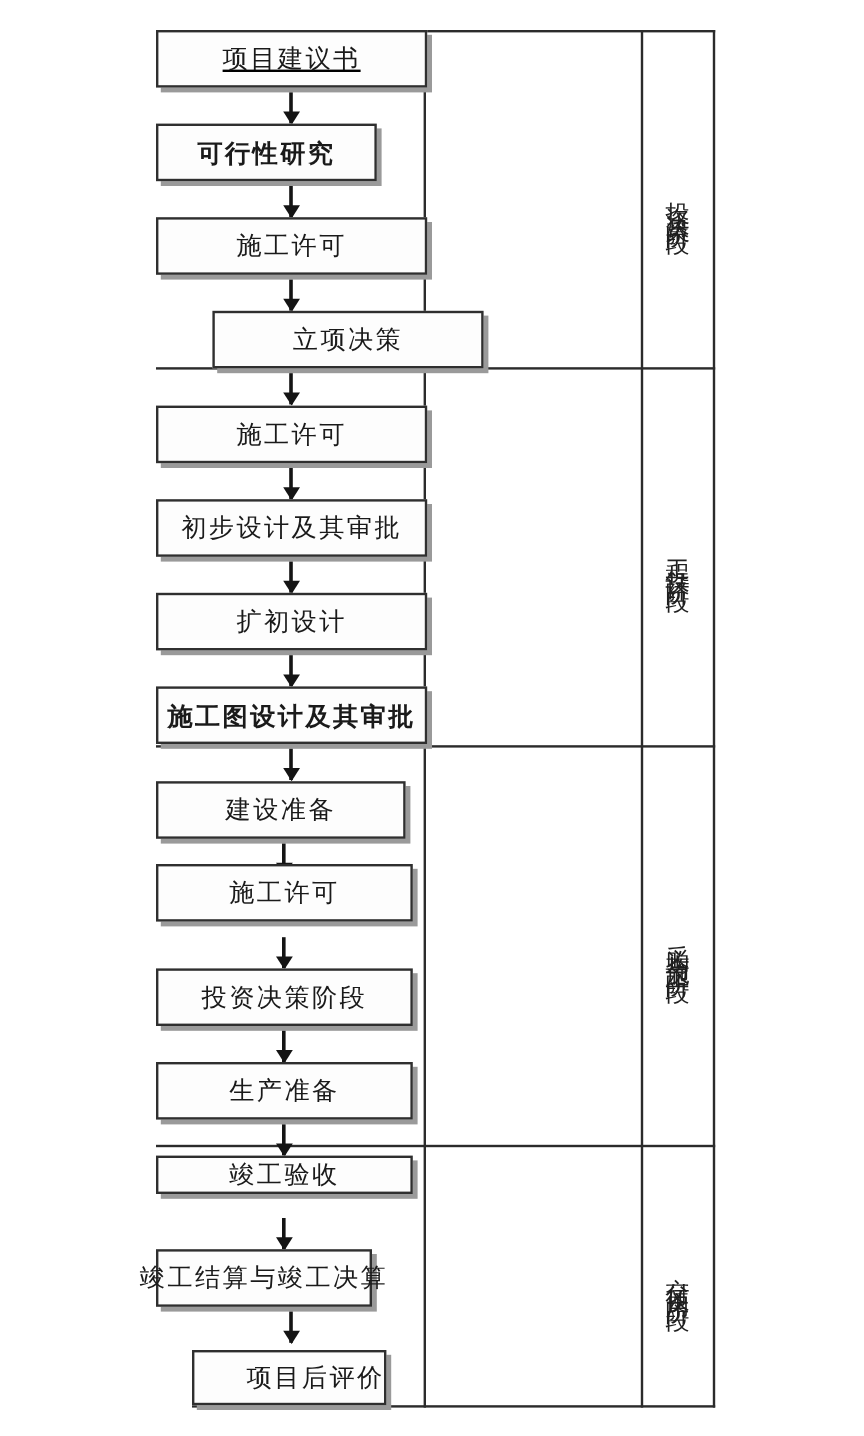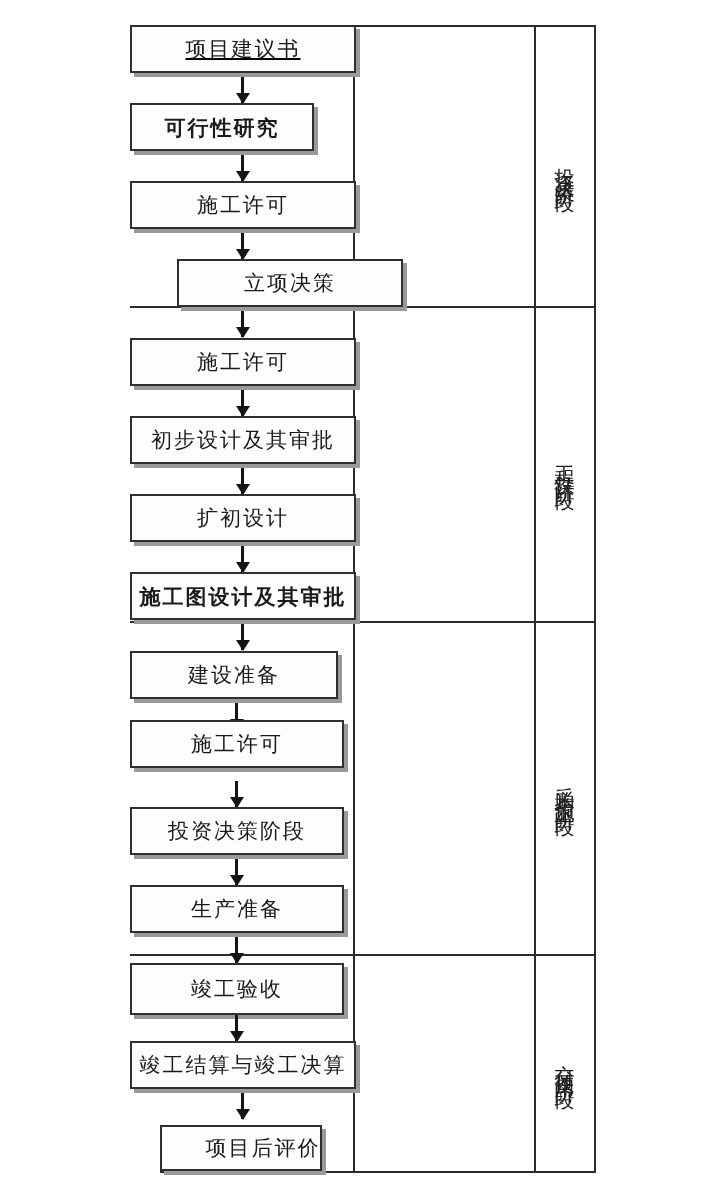"竣工验收" div.node { height: 52px -> 32px }
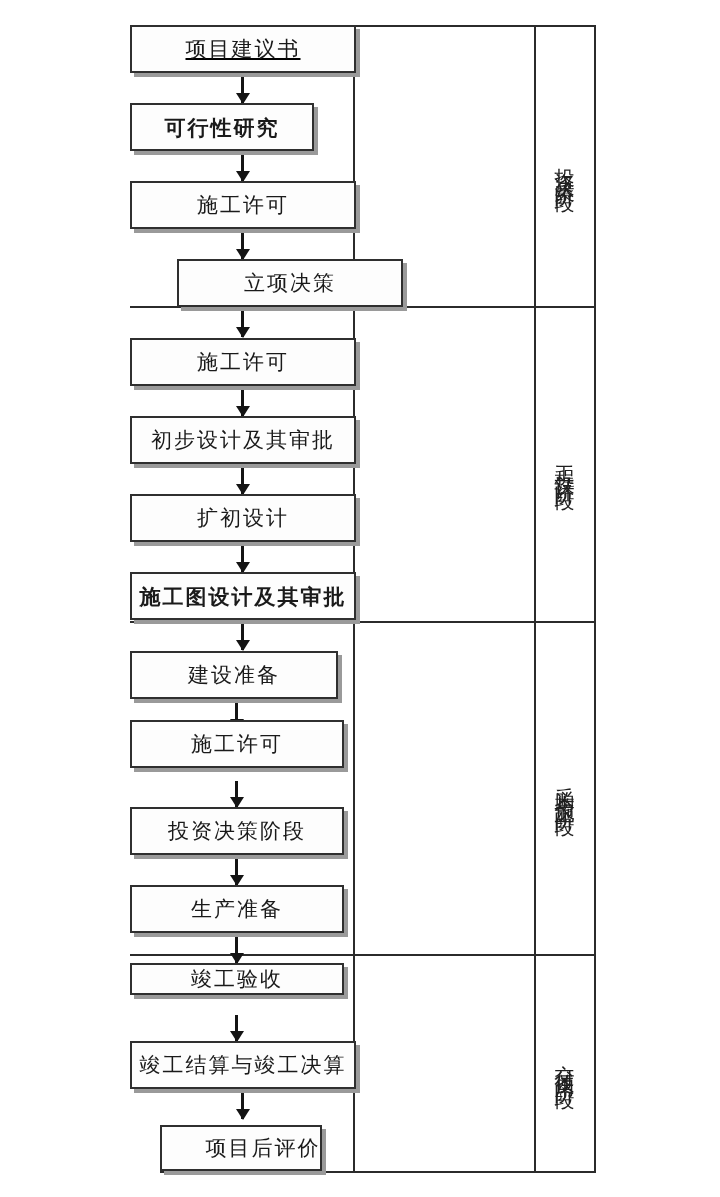"竣工结算与竣工决算" div.node { width: 226px -> 180px }
